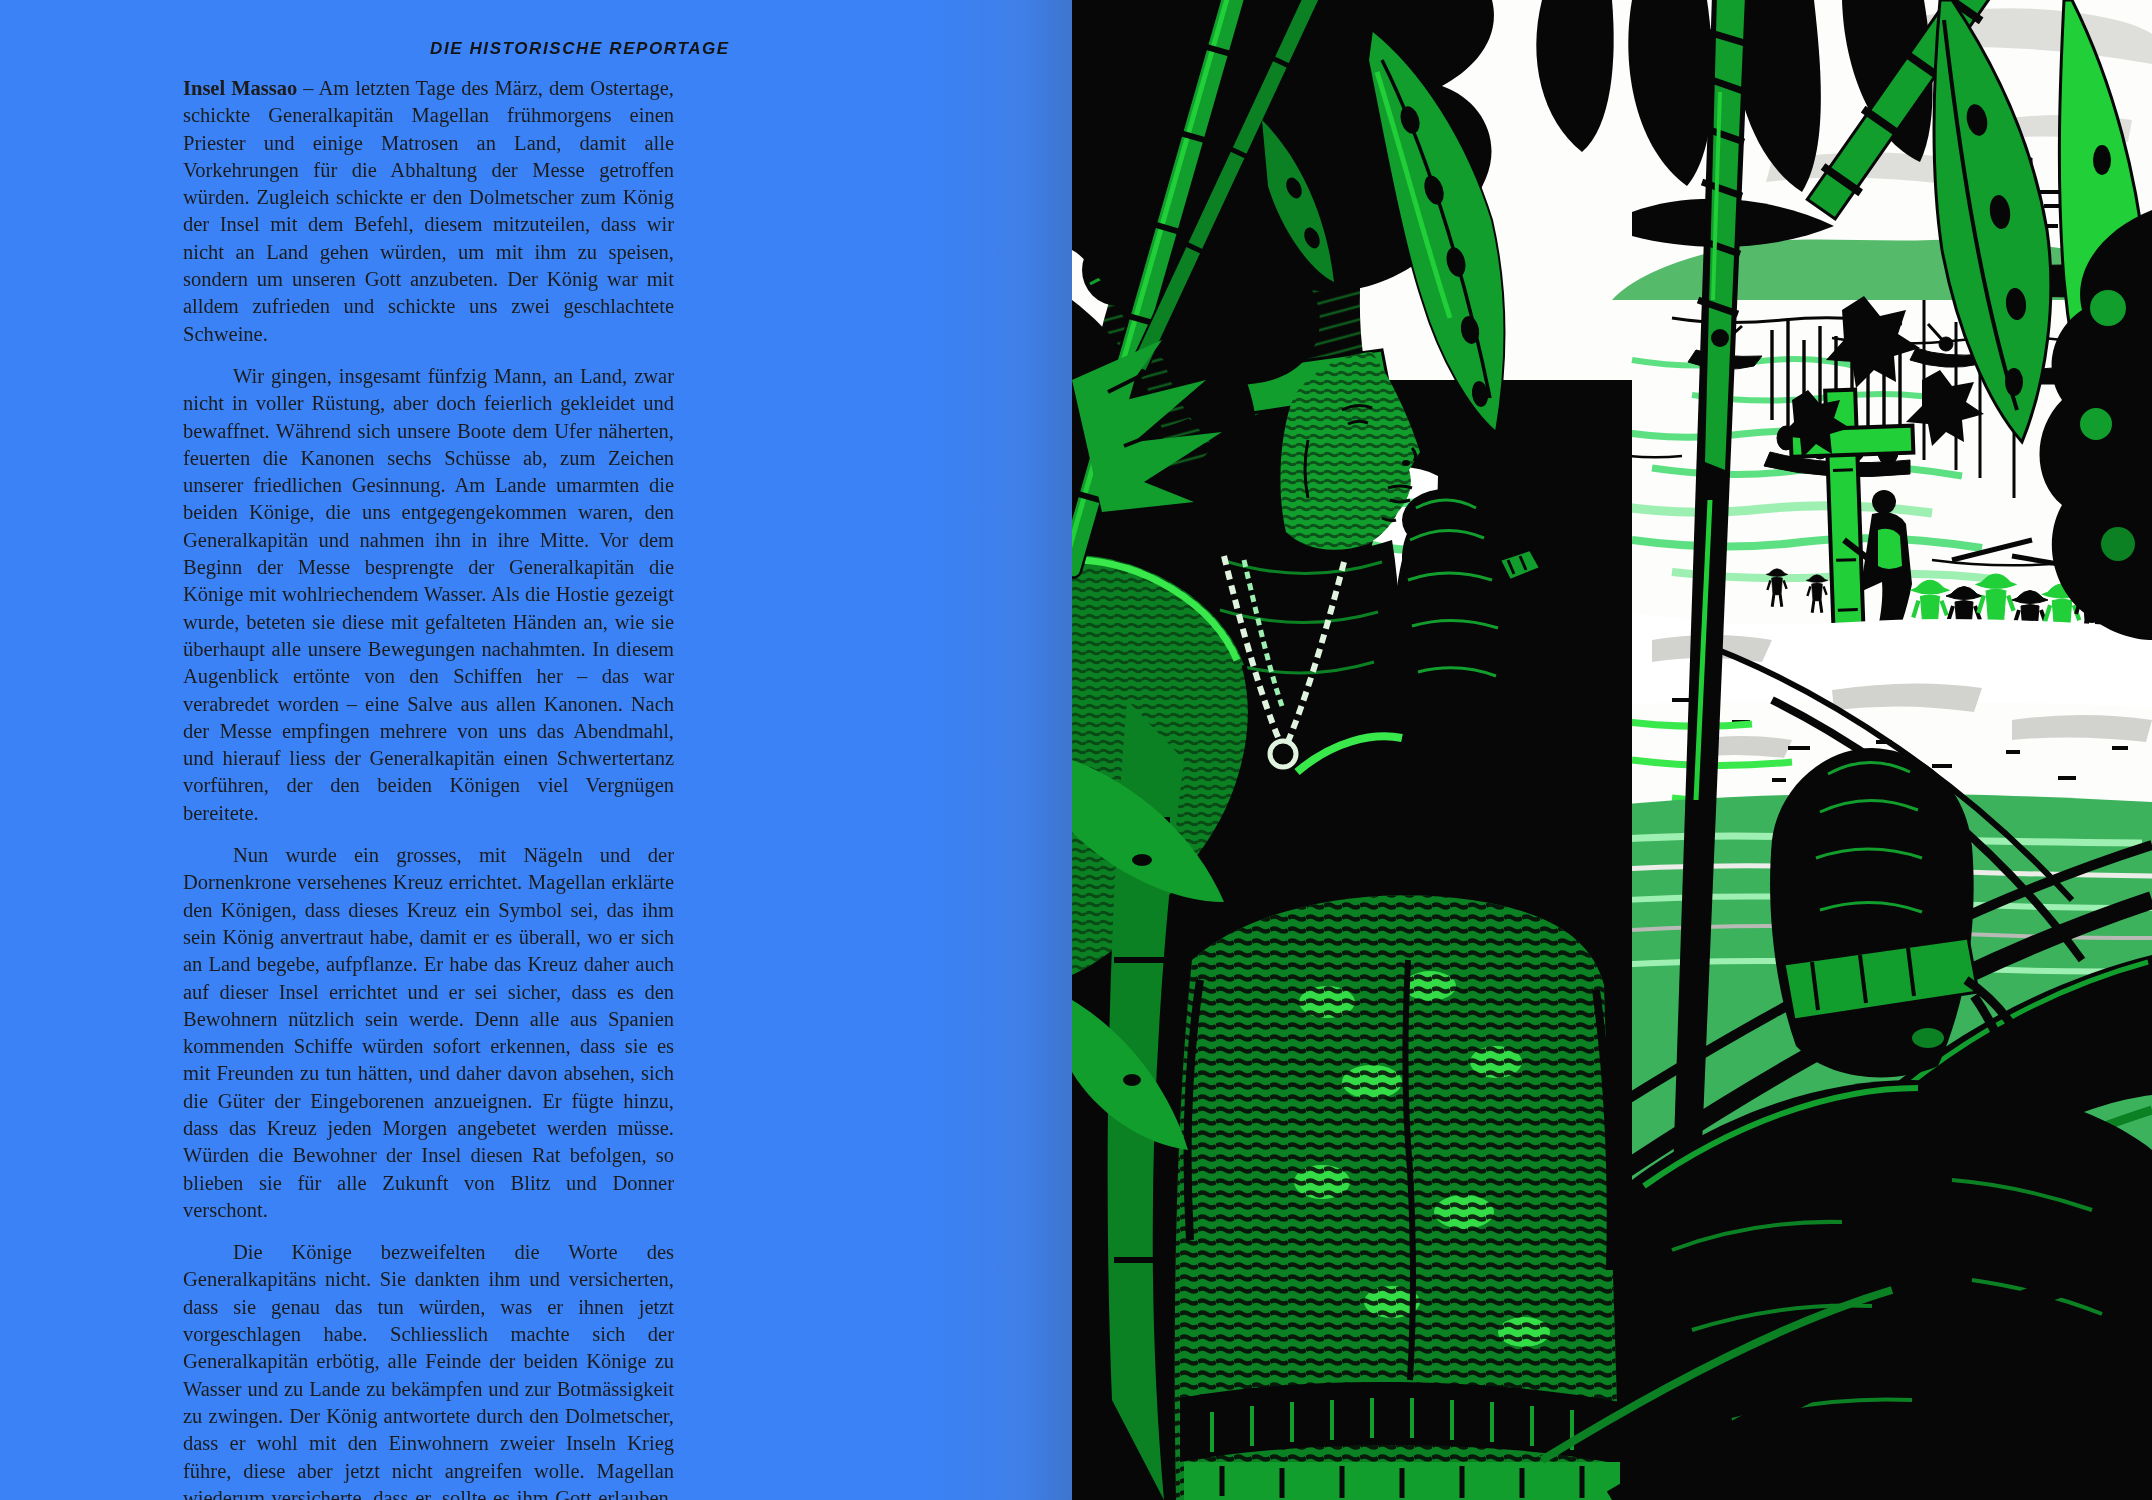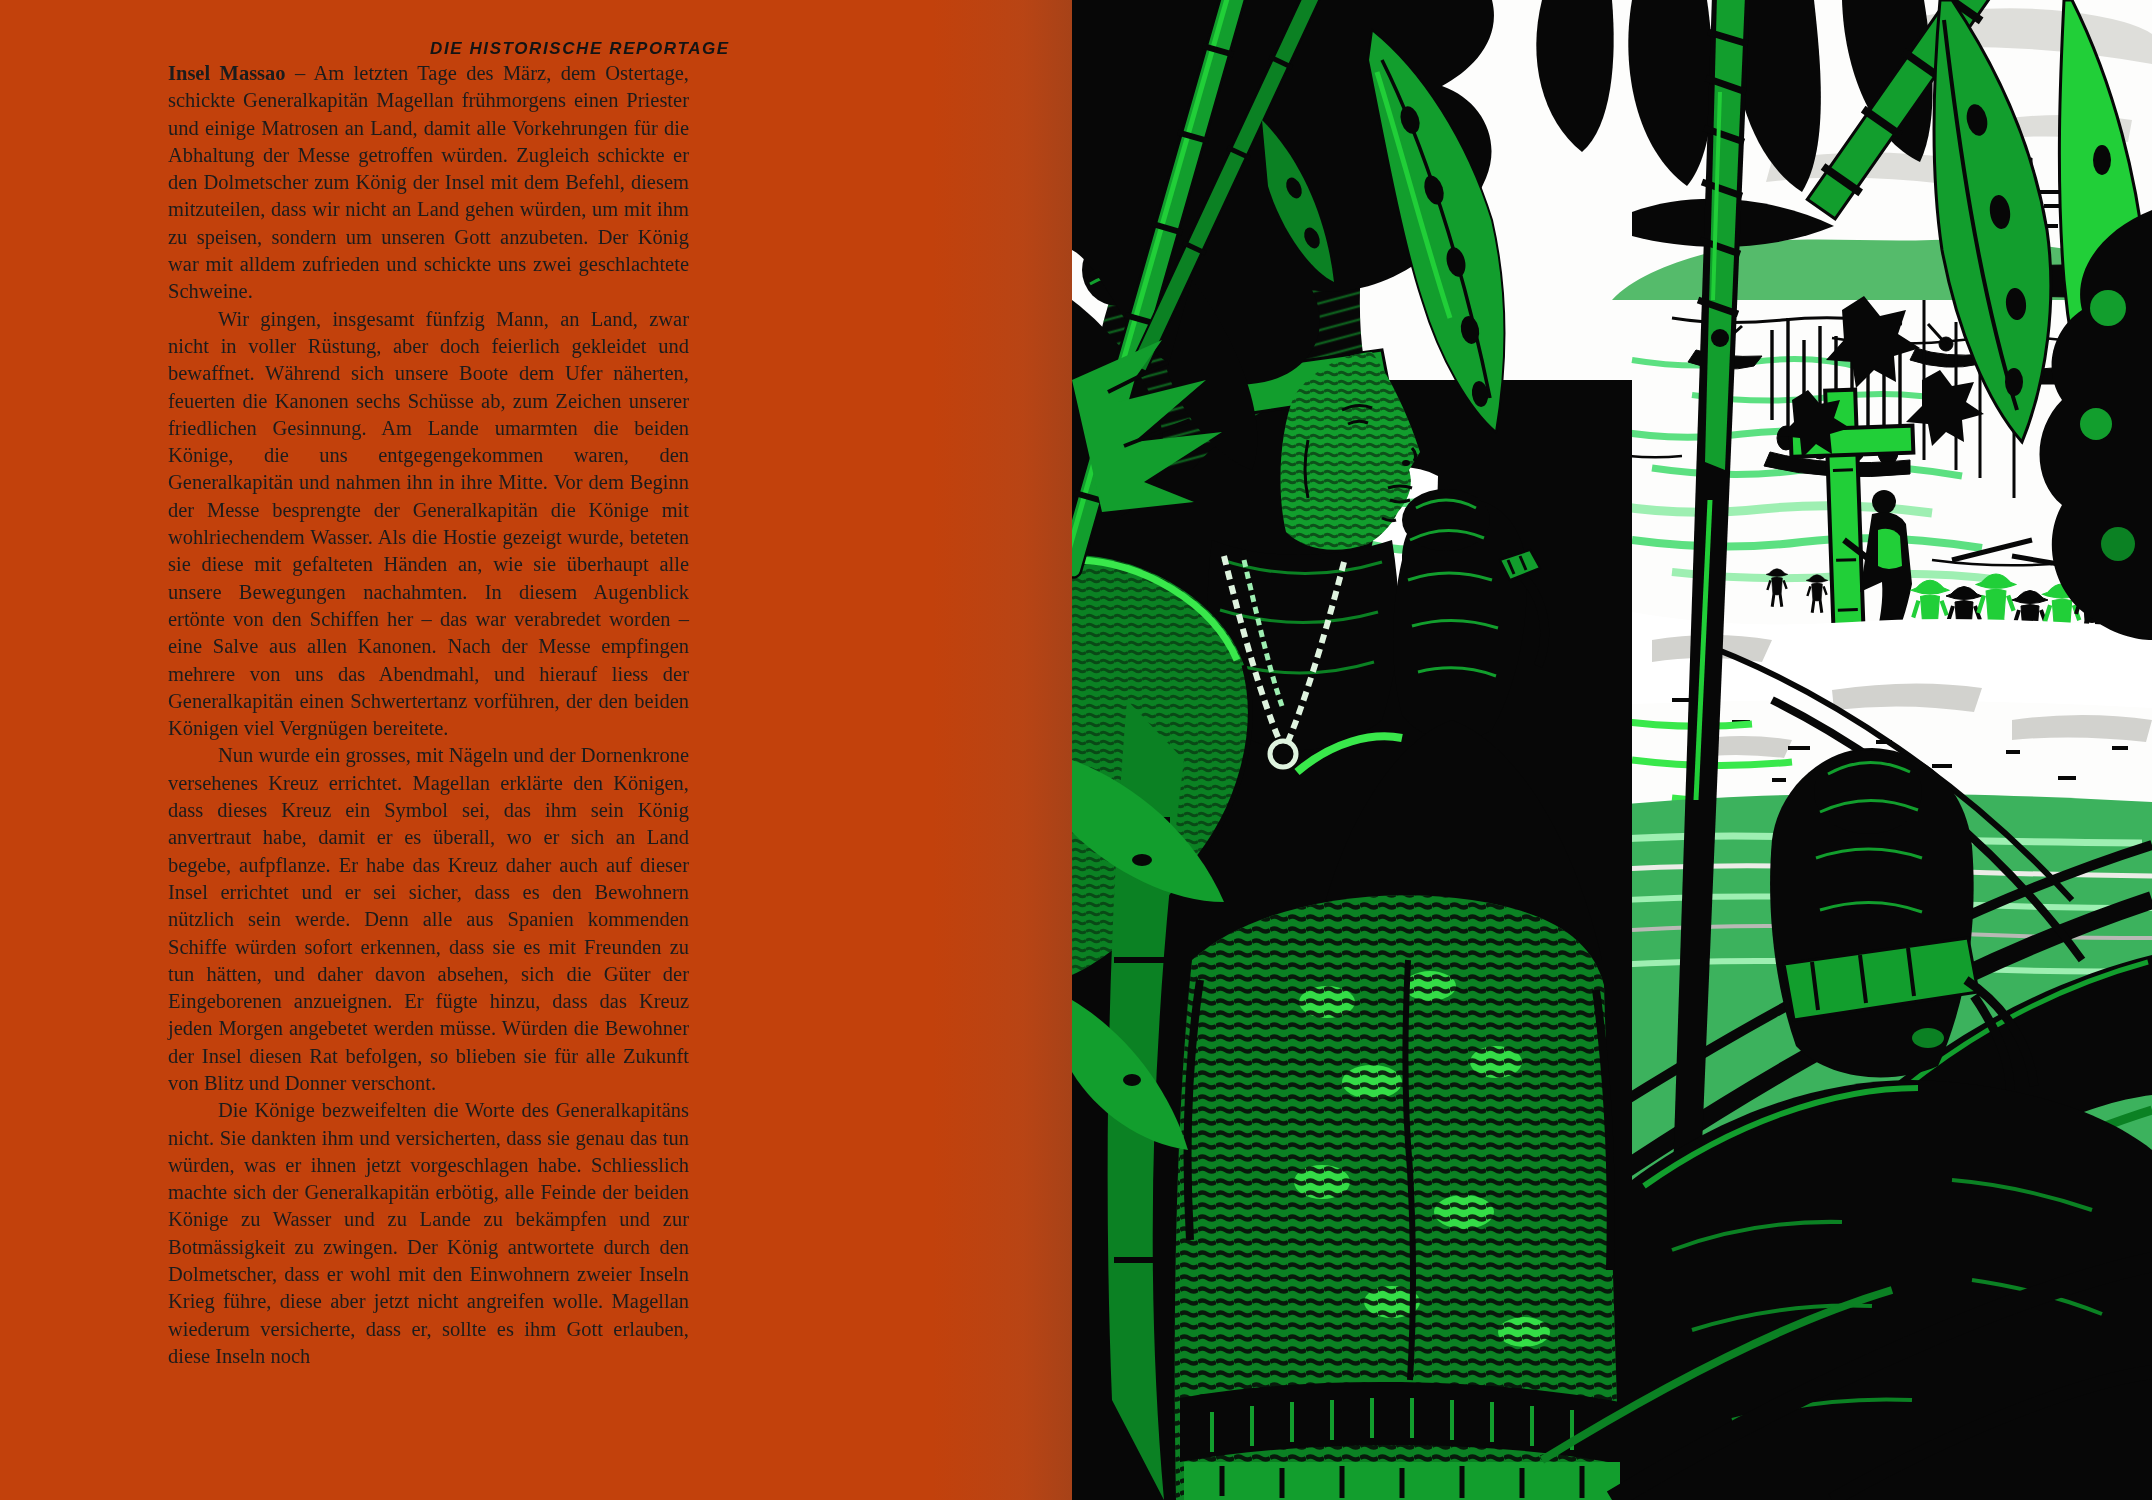"DIE HISTORISCHE REPORTAGE" div.spread { background: #c2410c -> #3b82f6 }
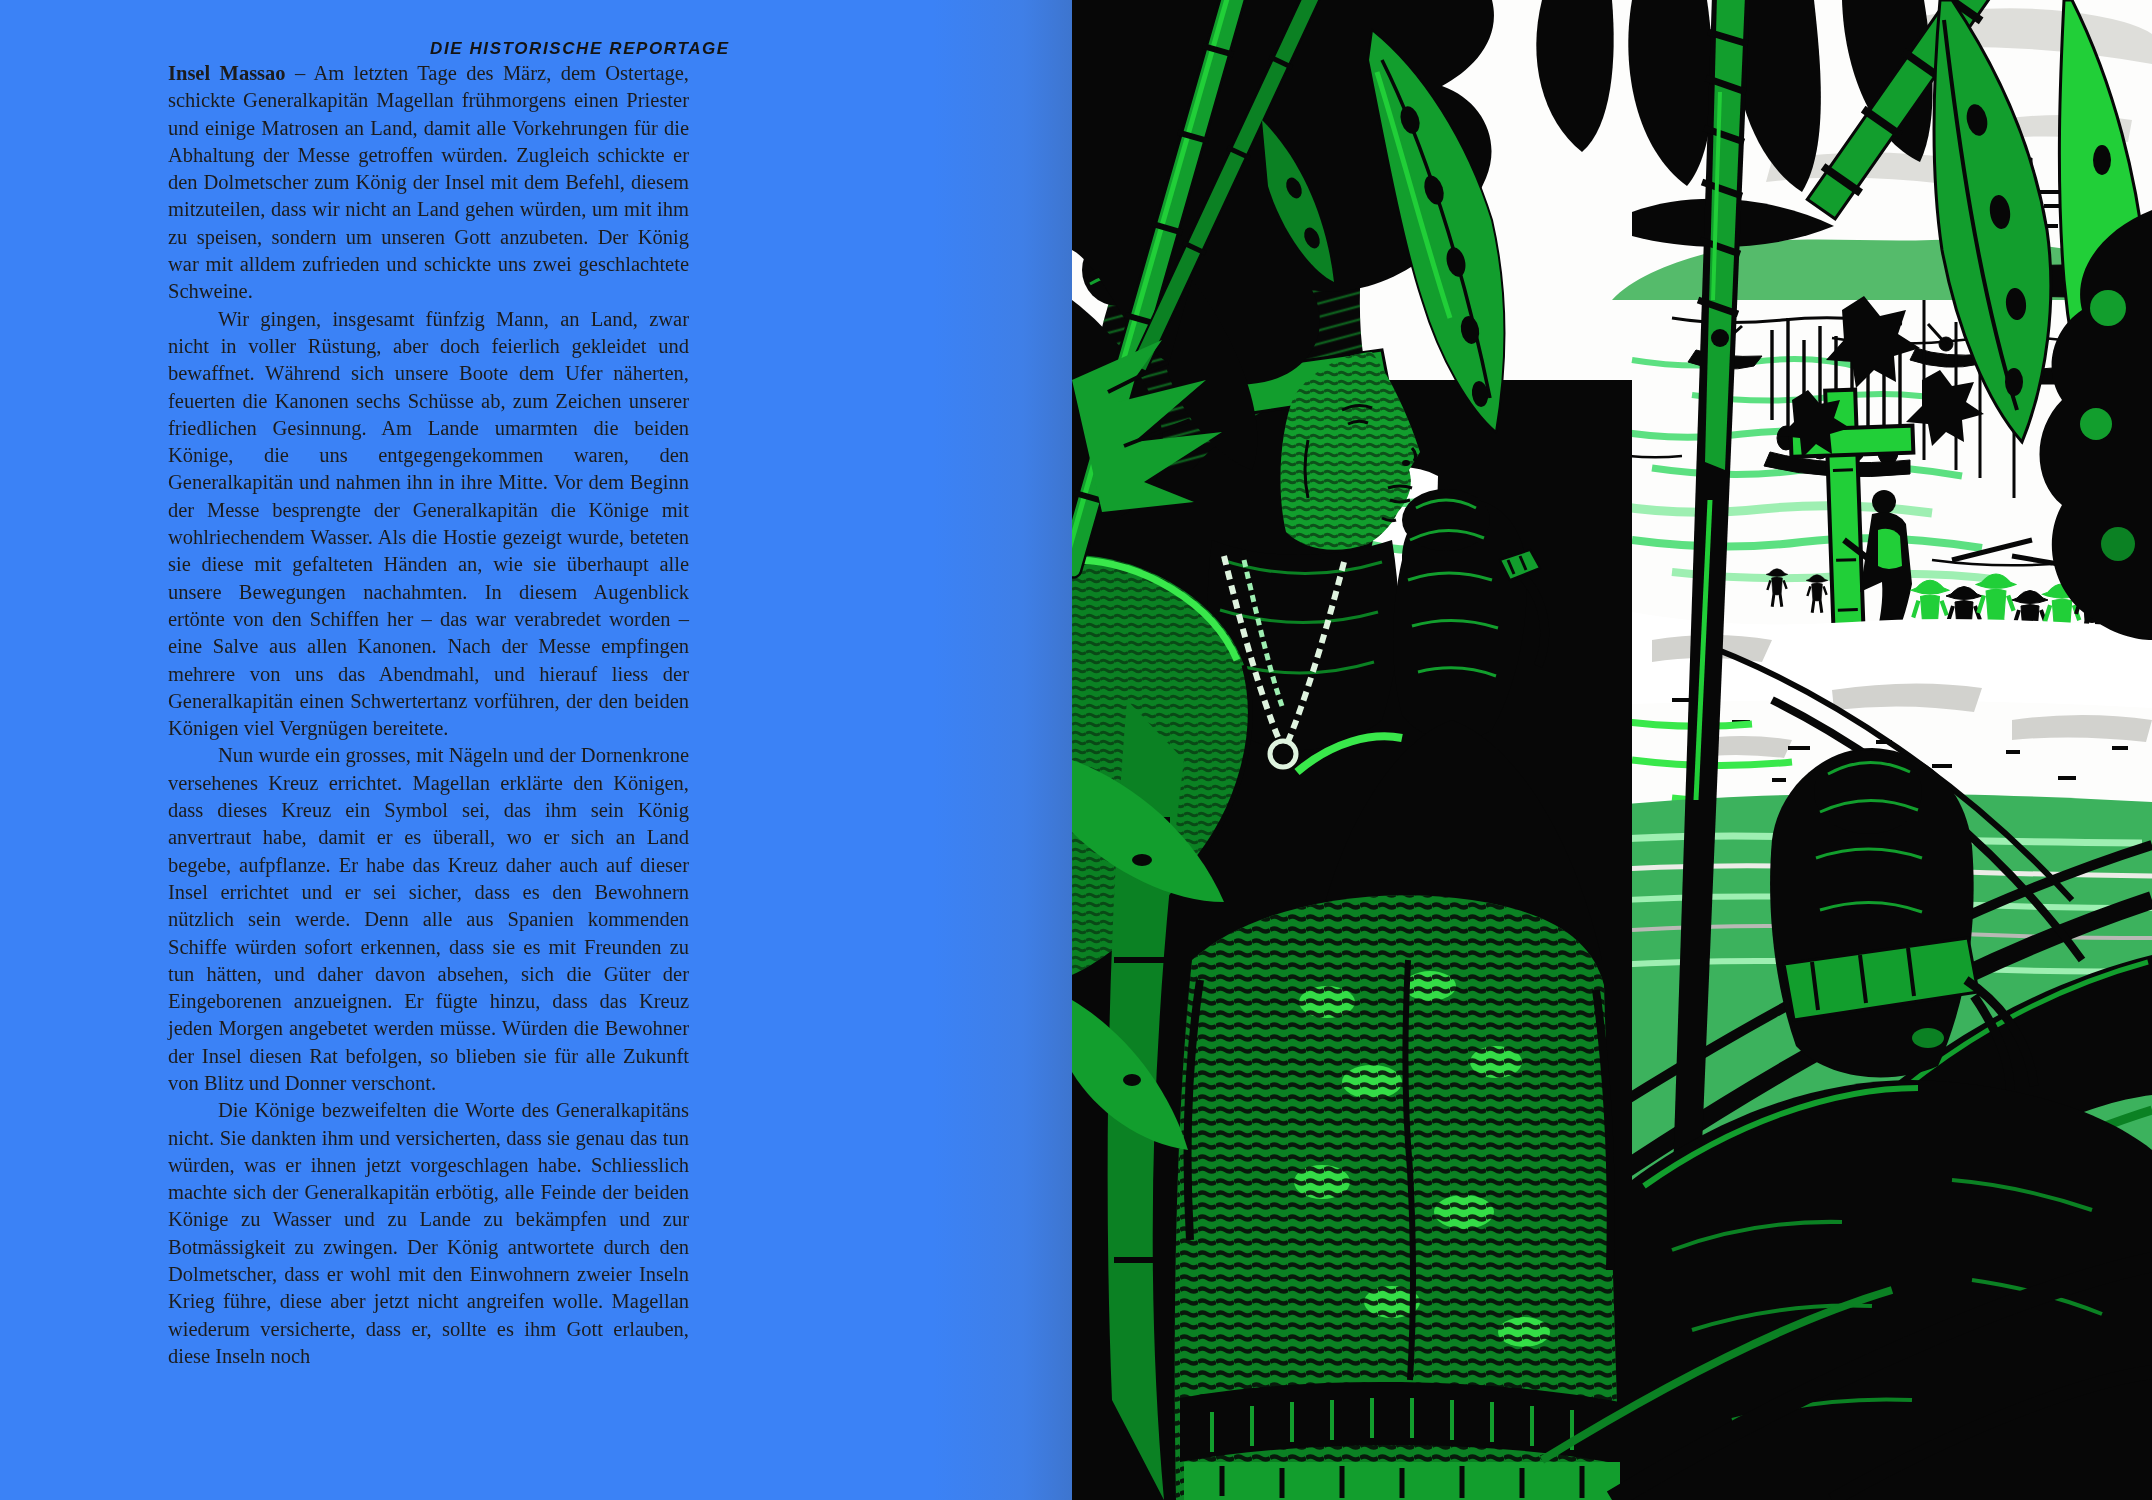"Insel Massao – Am letzten" .article p { margin: 0 -> 15px }
